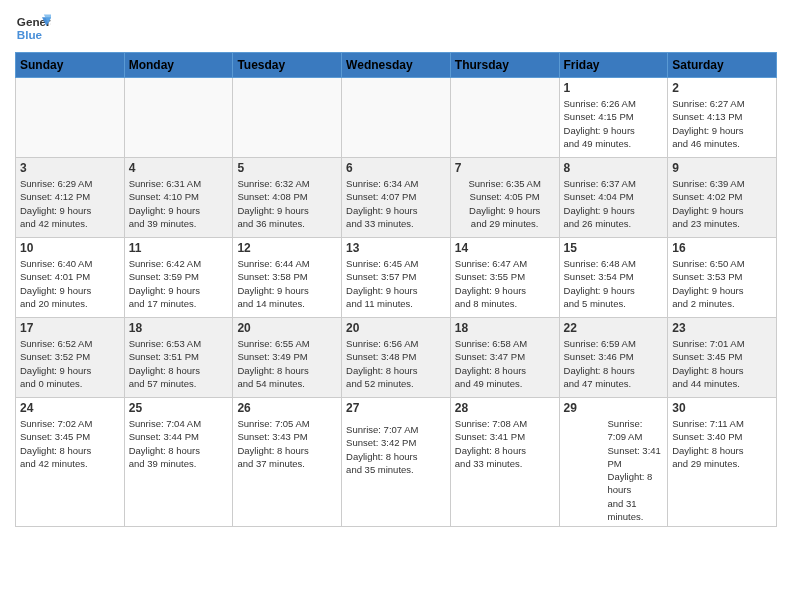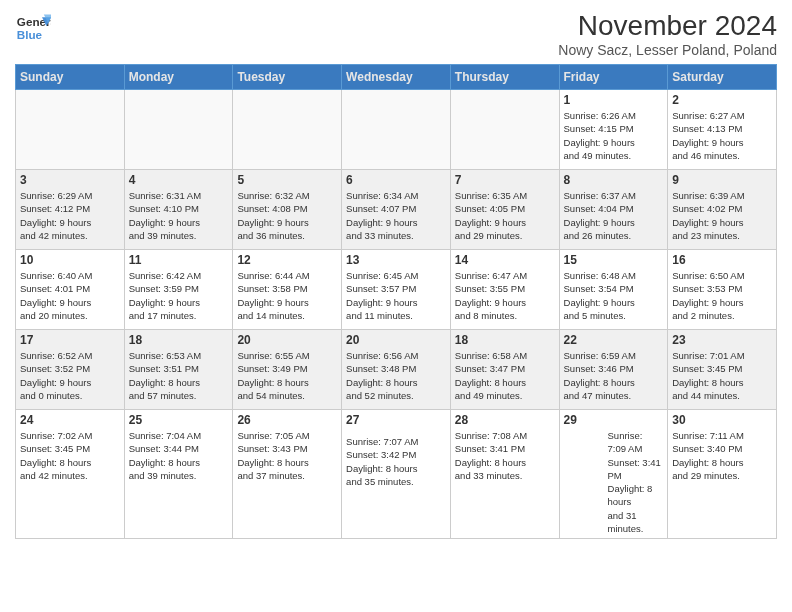"November 2024" div.title-block { html: <div> <div>November 2024</div> <div>Nowy Sacz, Lesser Poland, Poland</div> </div> -> none }
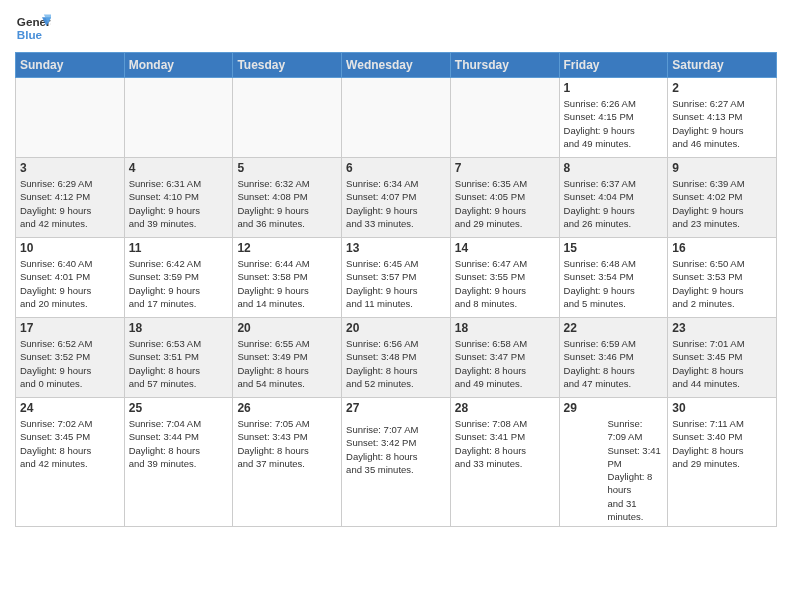"Sunday" .day-header { color: #e5e5e5 -> #000000 }
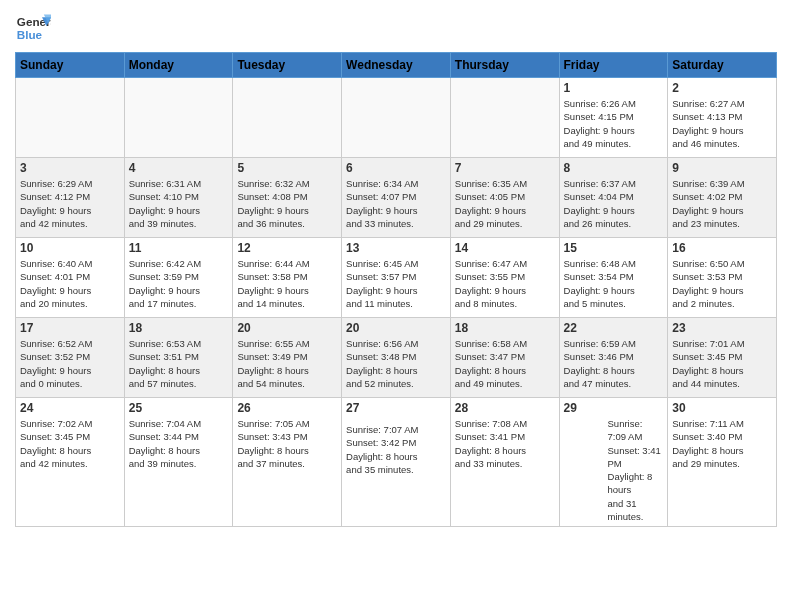"Sunrise: 6:35 AM" div.day-info { text-align: none -> center }
